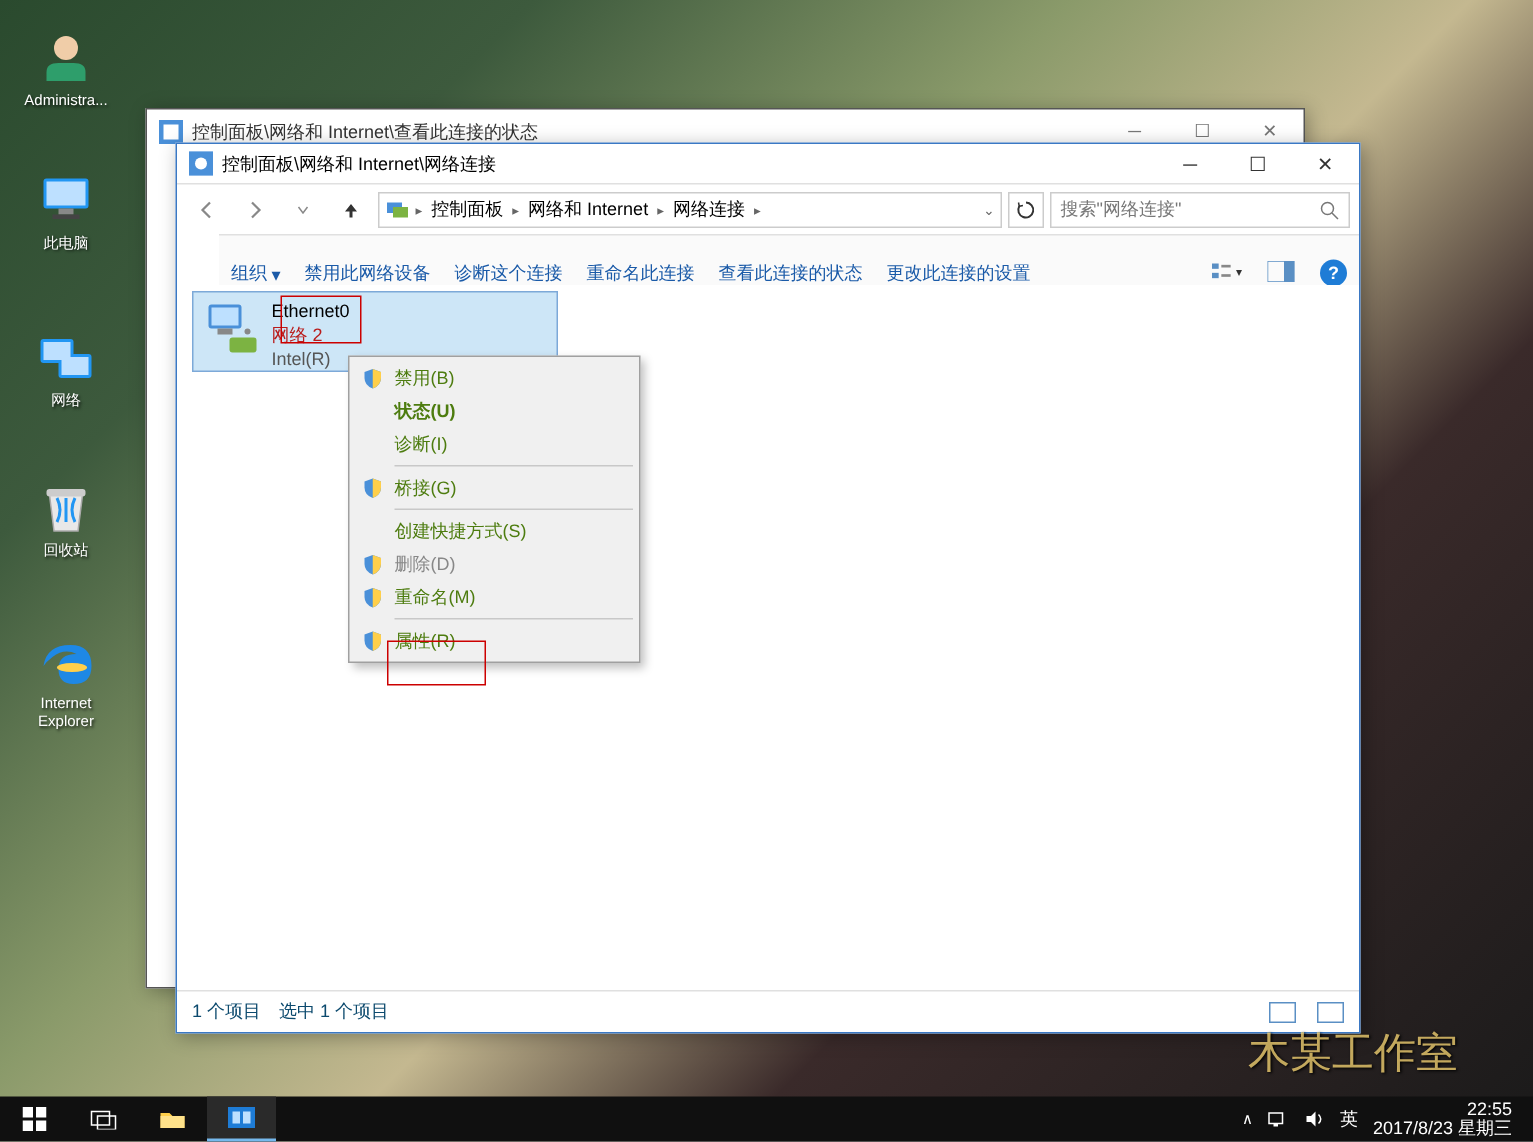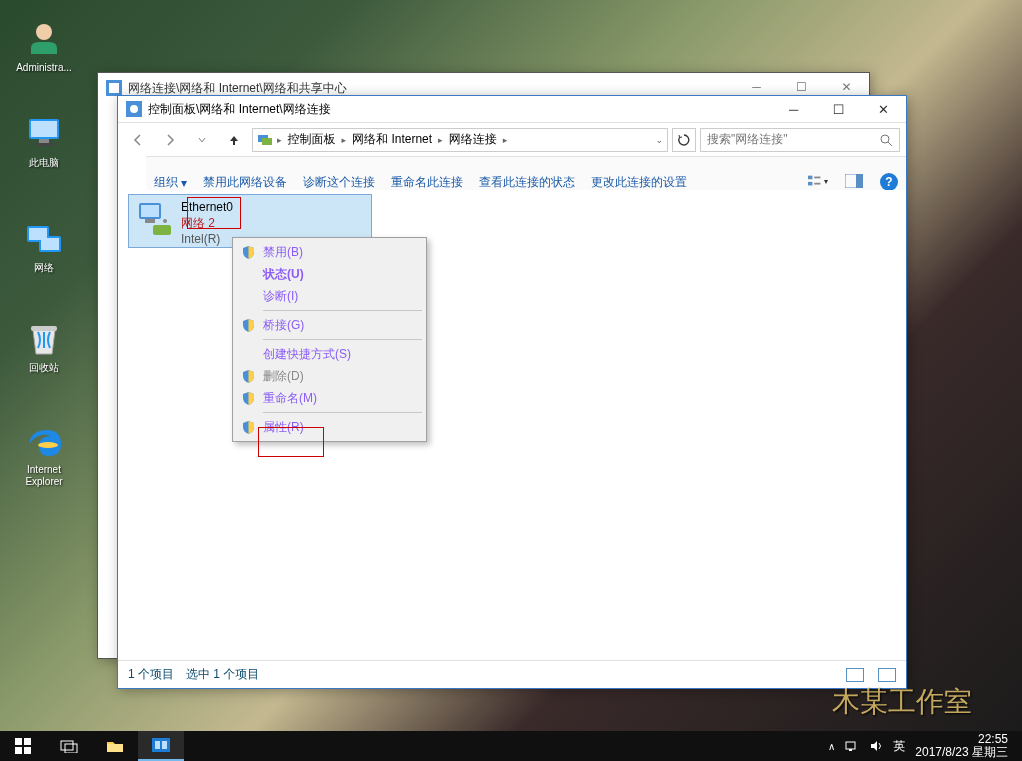"网络连接\网络和 Internet\网络和共享中心" span { text: 网络连接\网络和 Internet\网络和共享中心 -> 控制面板\网络和 Internet\查看此连接的状态 }
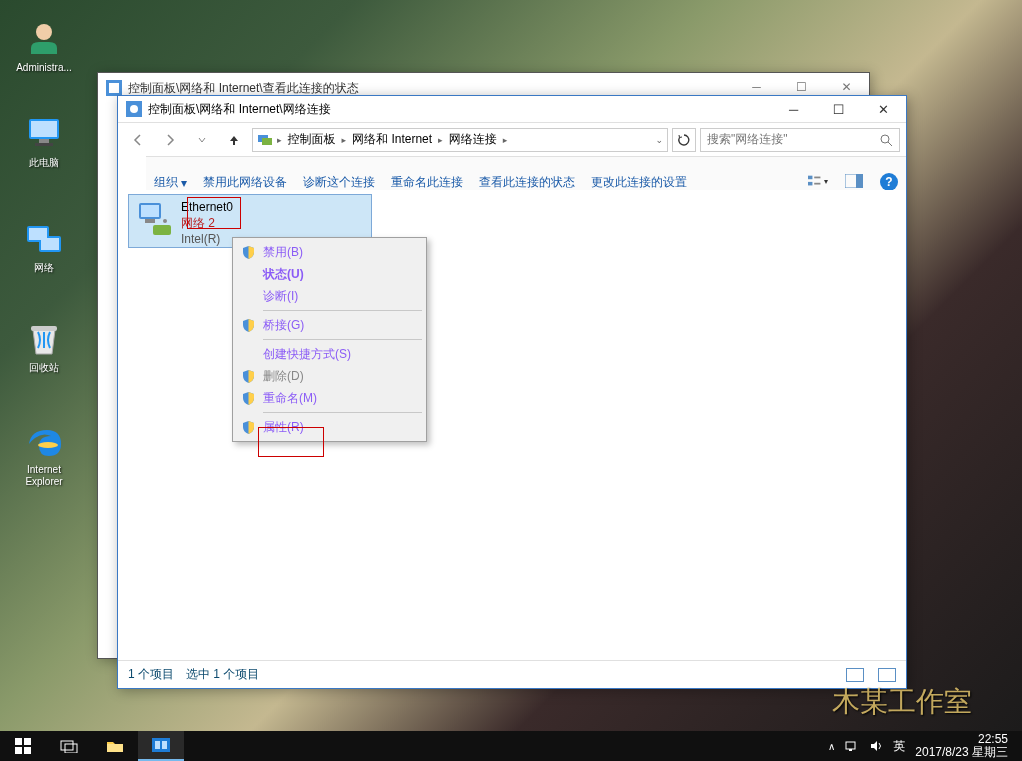"禁用(B)" .ctxmenu .mi { color: #8b5cf6 -> #4d7c0f }
